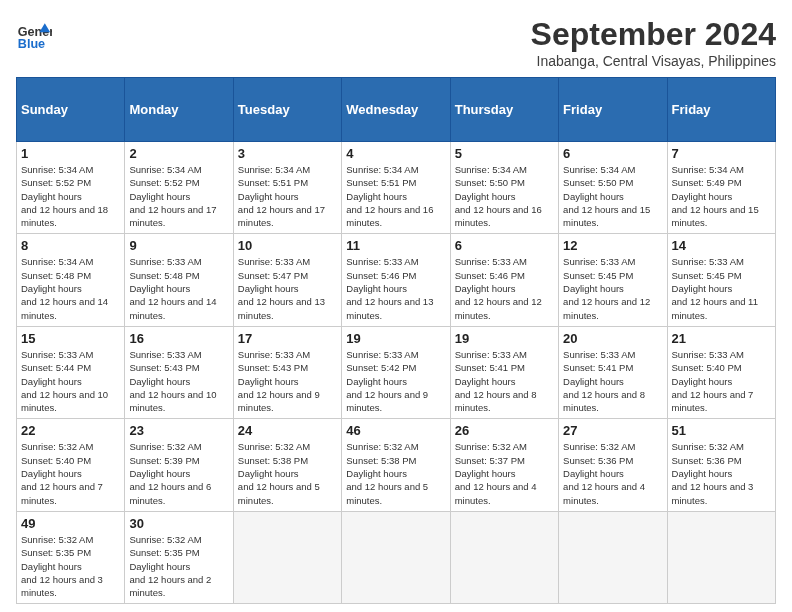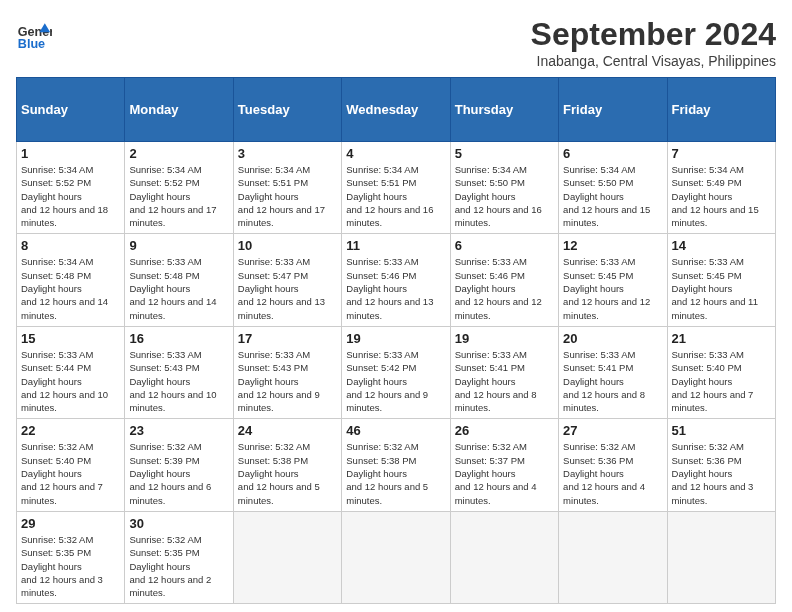"29" span.day-num { text: 29 -> 49 }
